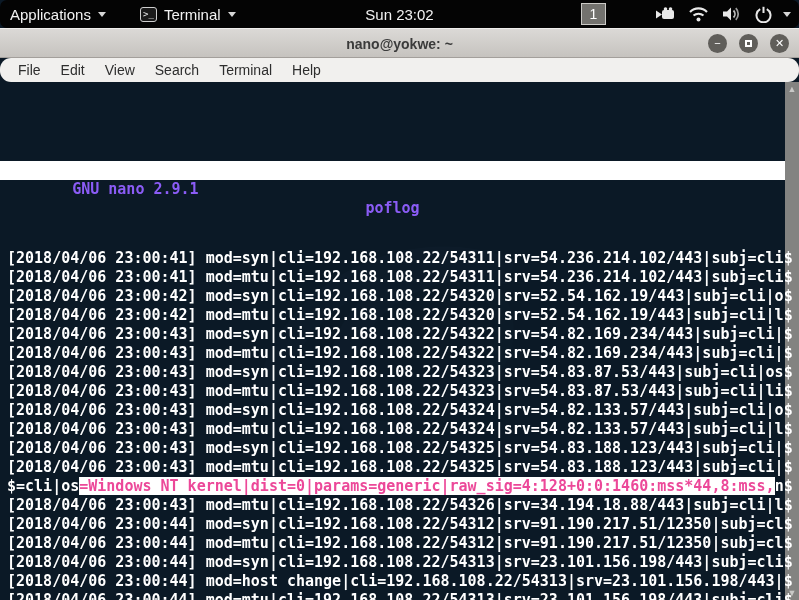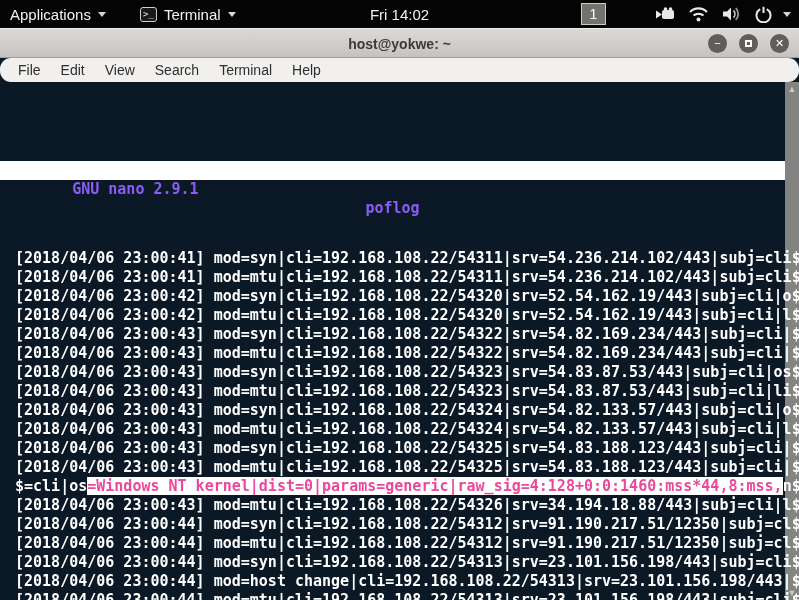"Applications" .top-panel { border-radius: none -> 7px }
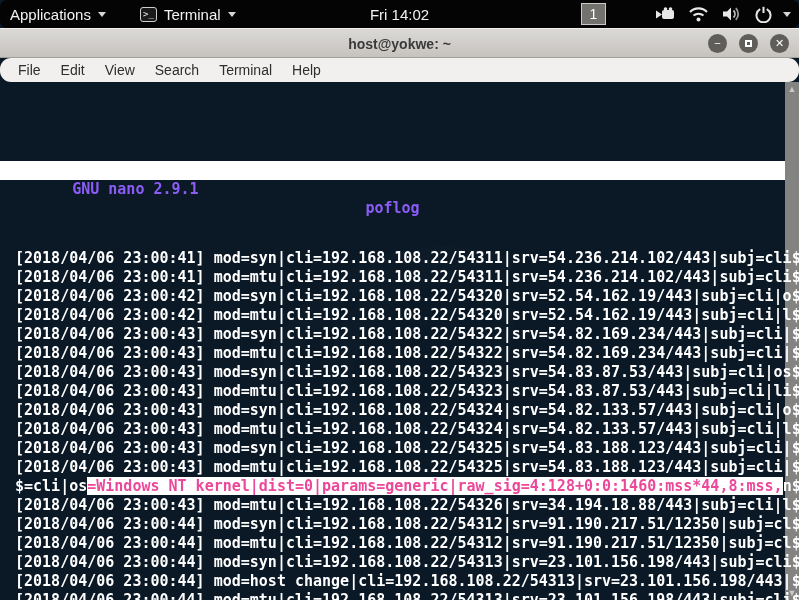"Fri 14:02" div.clock { text: Fri 14:02 -> Sun 23:02 }
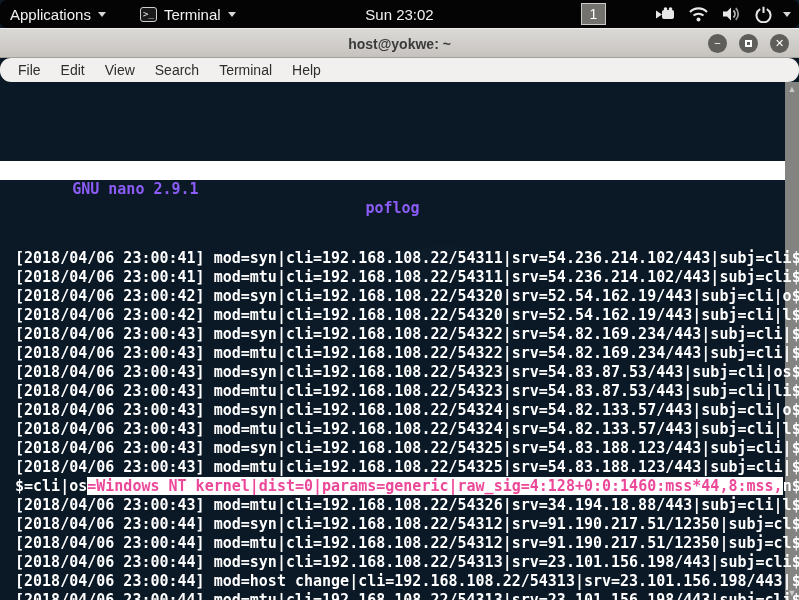"host@yokwe: ~" span.win-title { text: host@yokwe -> nano@yokwe }
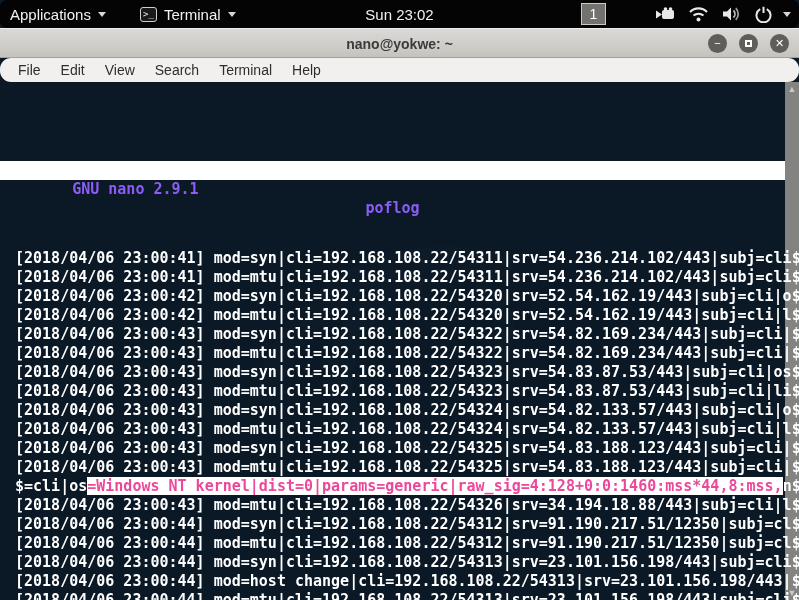"[2018/04/06 23:00:41]" .tline { padding-left: 15px -> 7px }
